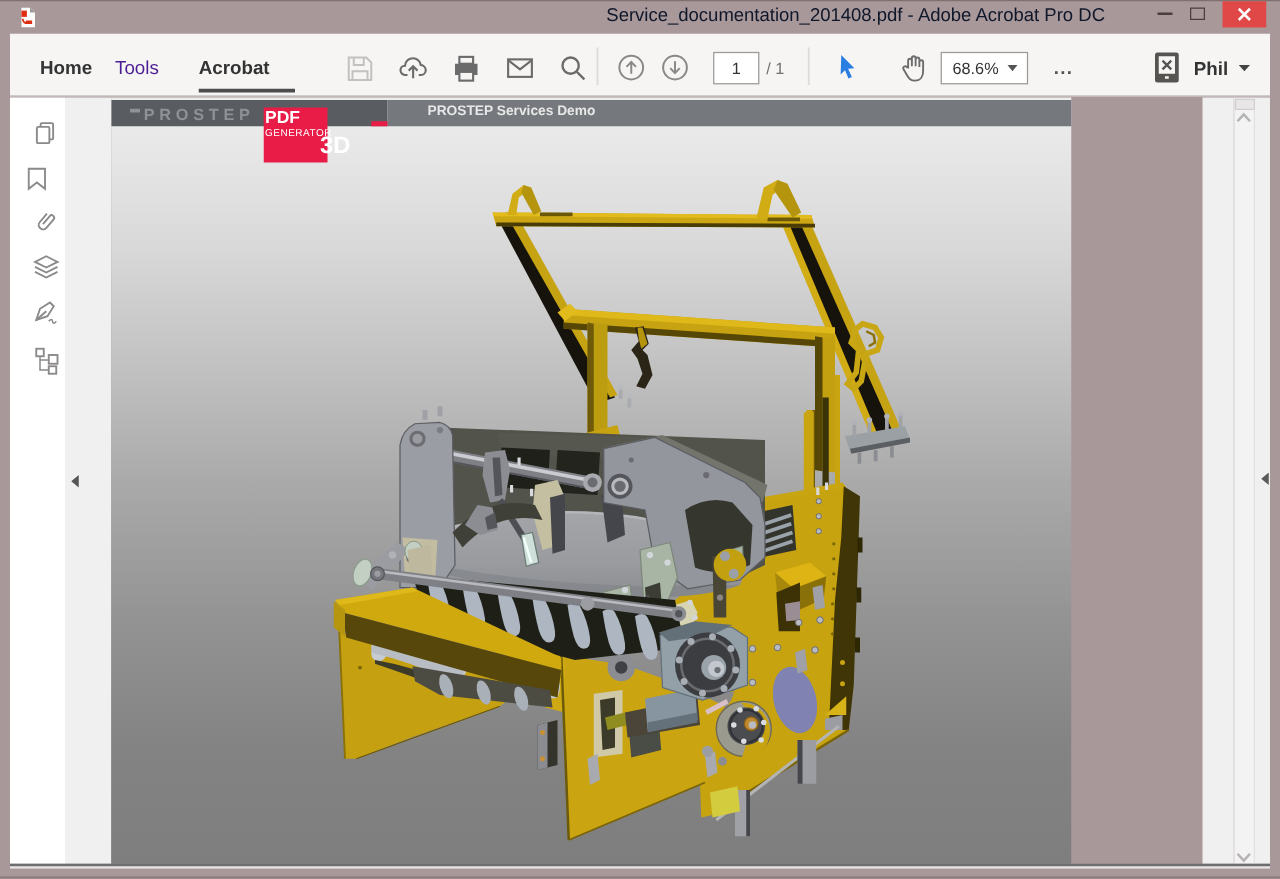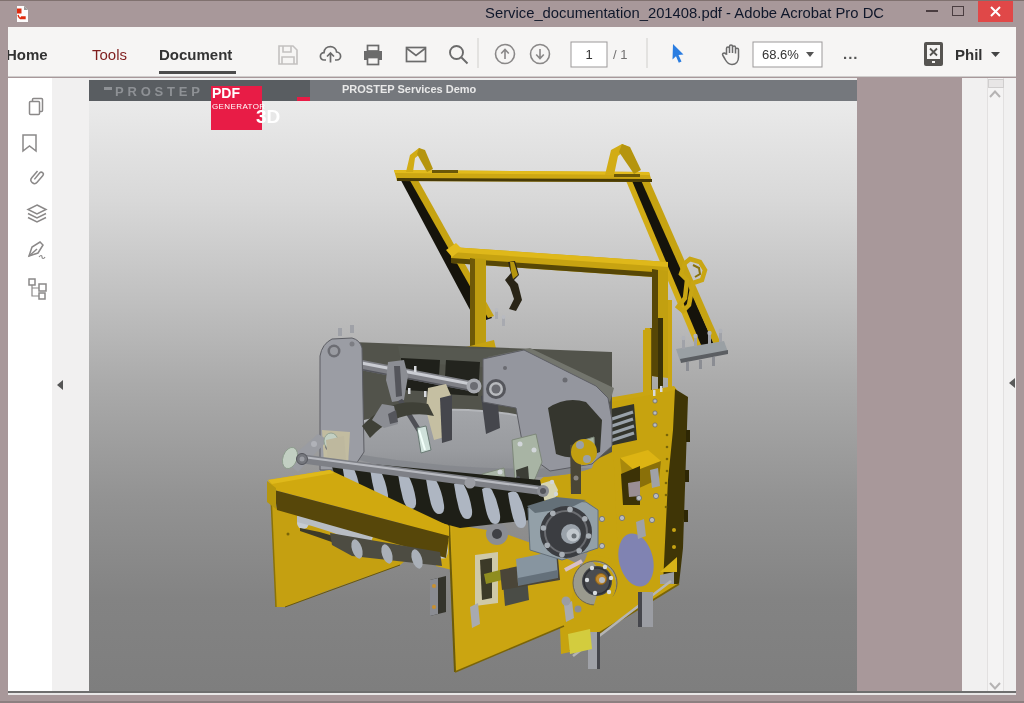"Home" div.abs { left: 6px -> 32px }
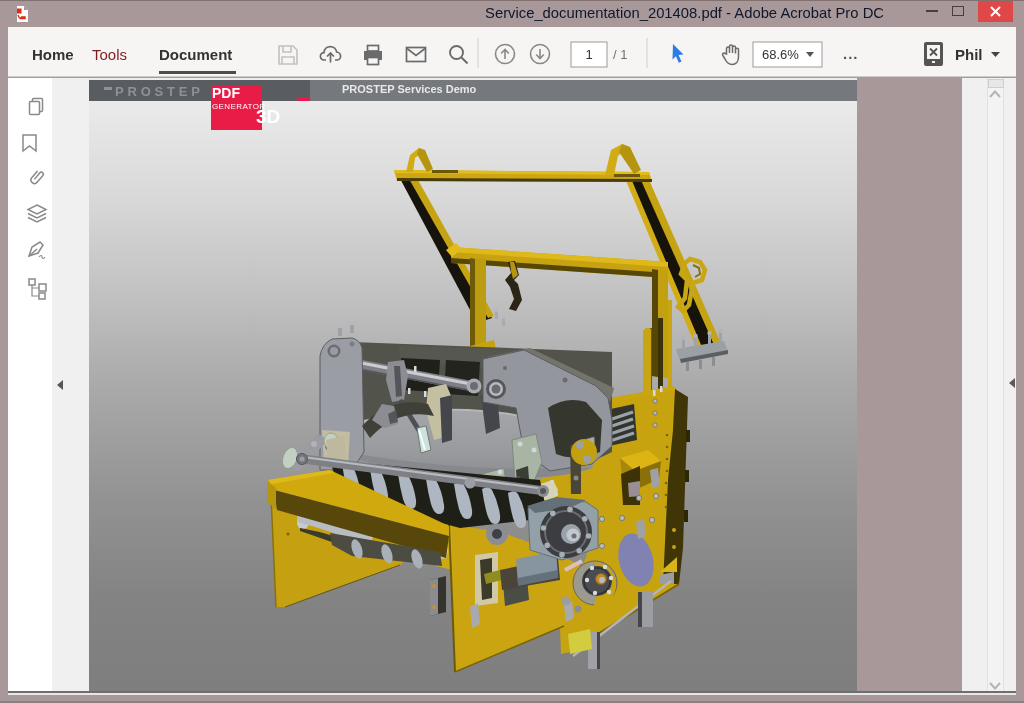"Tools" div.abs { color: #7f1d1d -> #4c1d95 }
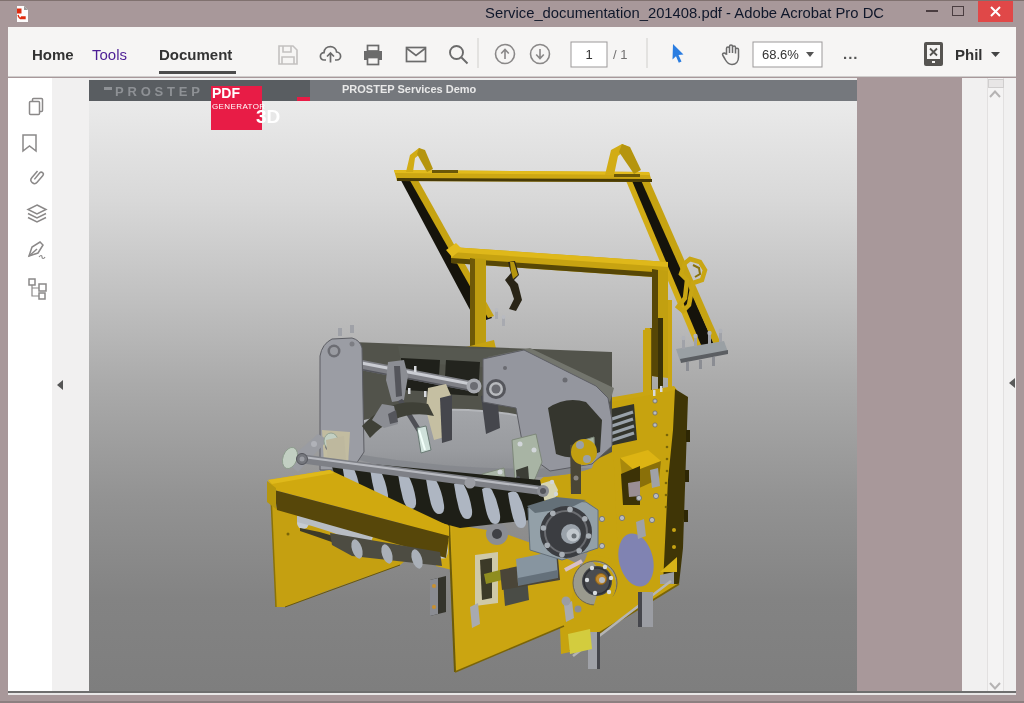"Document" div.abs { text: Document -> Acrobat }
